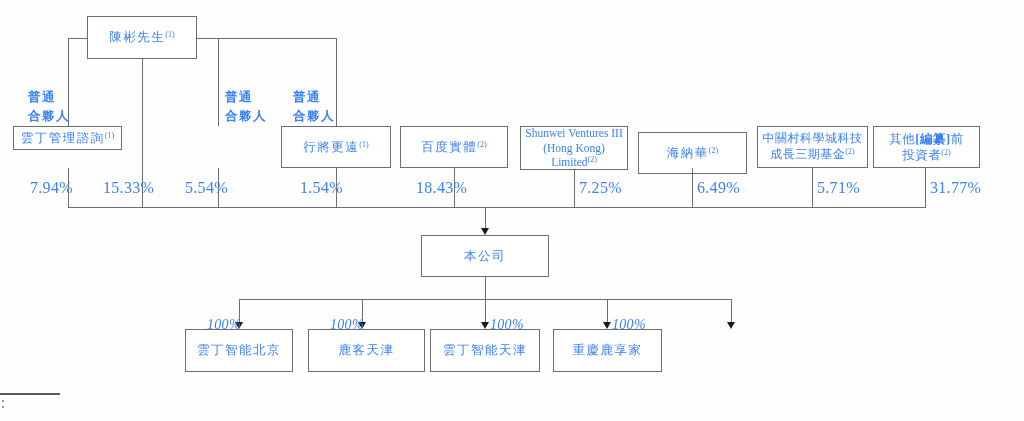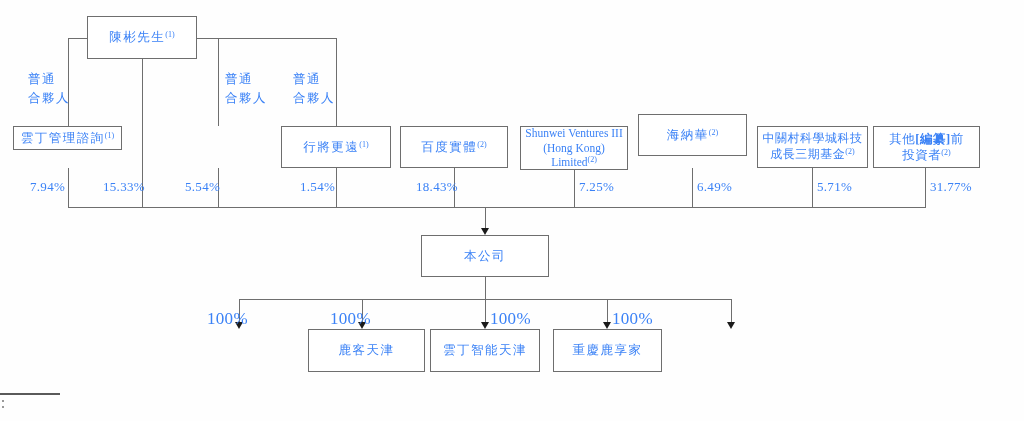"普通" .role { font-weight: none -> bold; top: 70px -> 88px }
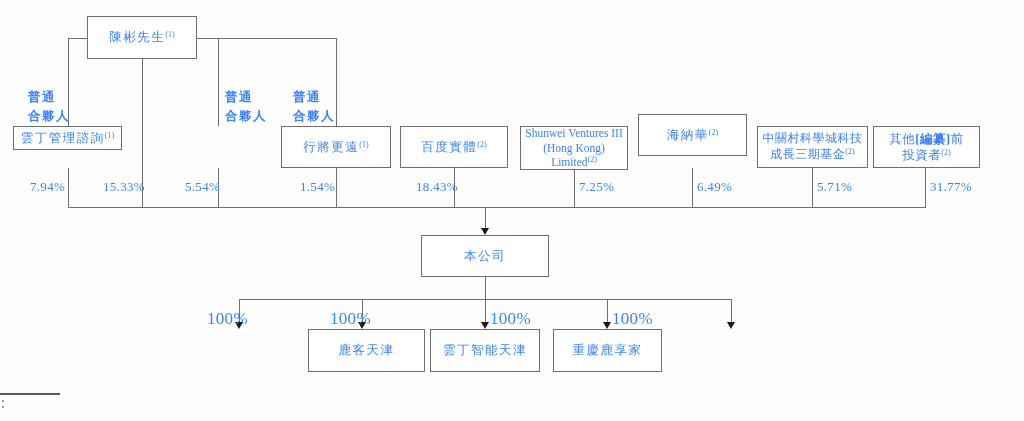"海納華(2)" div.box { top: 114px -> 132px }
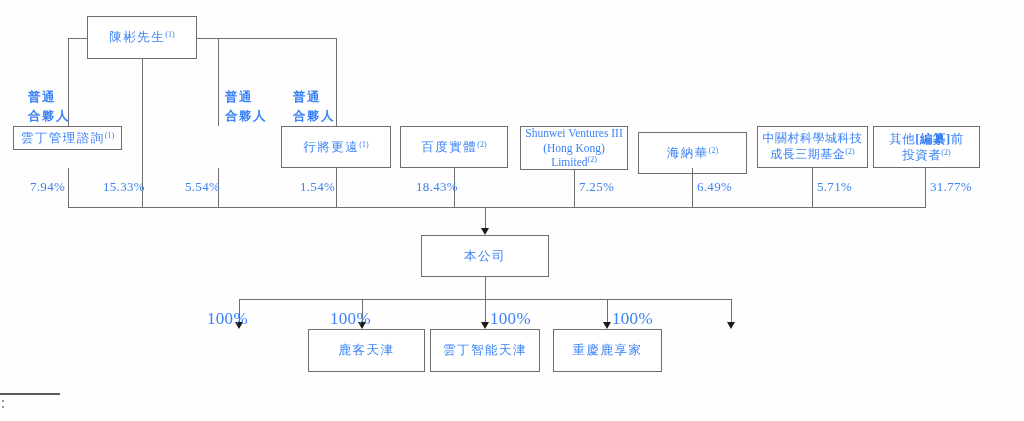"7.94%" .pct { font-size: 13px -> 16px }
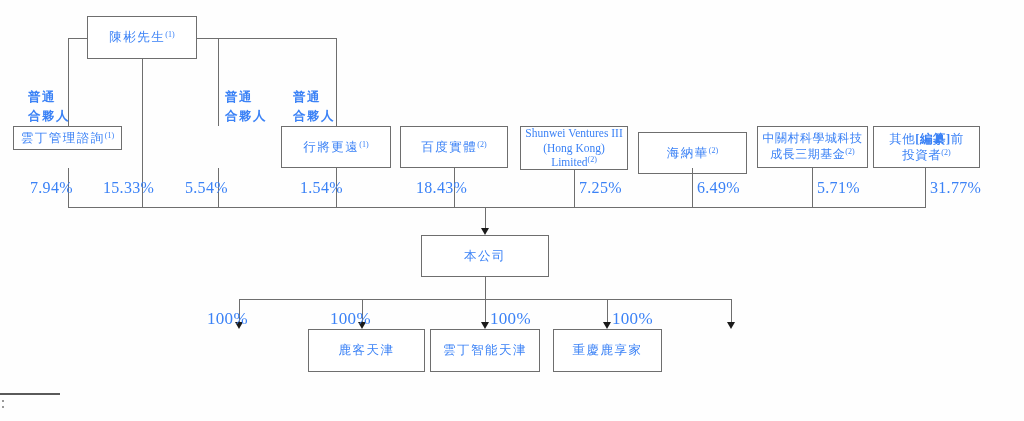"100%" .pct100 { font-size: 17px -> 14px; font-style: none -> italic; top: 309px -> 317px }
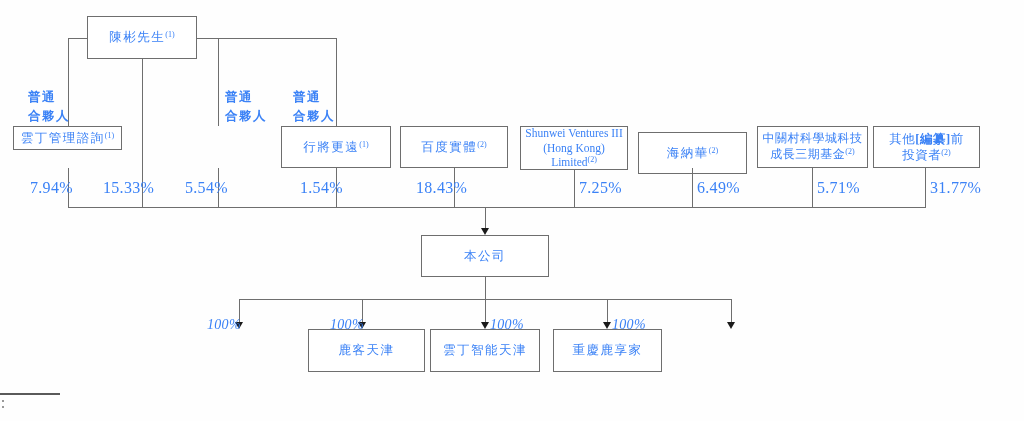"雲丁智能北京" div.box { html: none -> <div> <div>雲丁智能北京</div> </div> }
